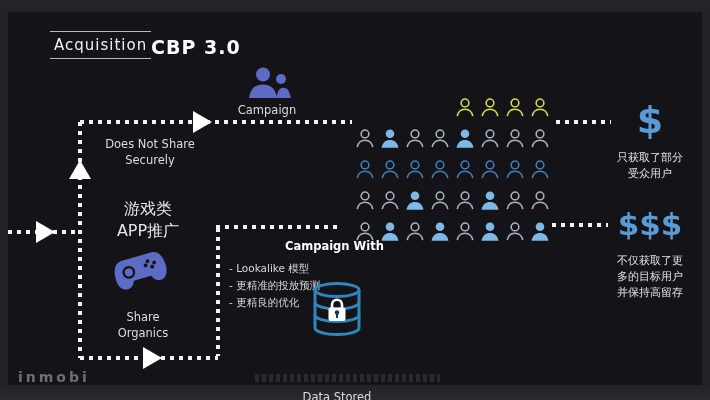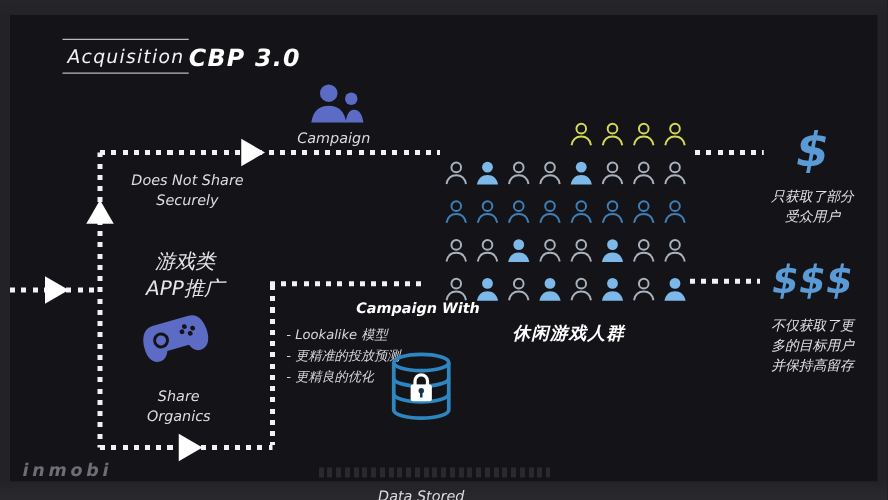"Acquisition" .stage { font-style: italic -> none }
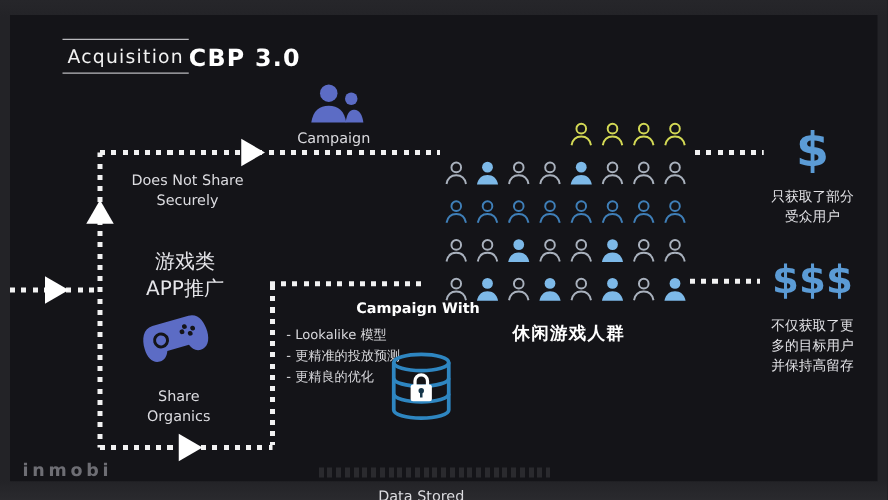"休闲游戏人群" div.abs { html: <div>休闲游戏人群</div> -> none }
